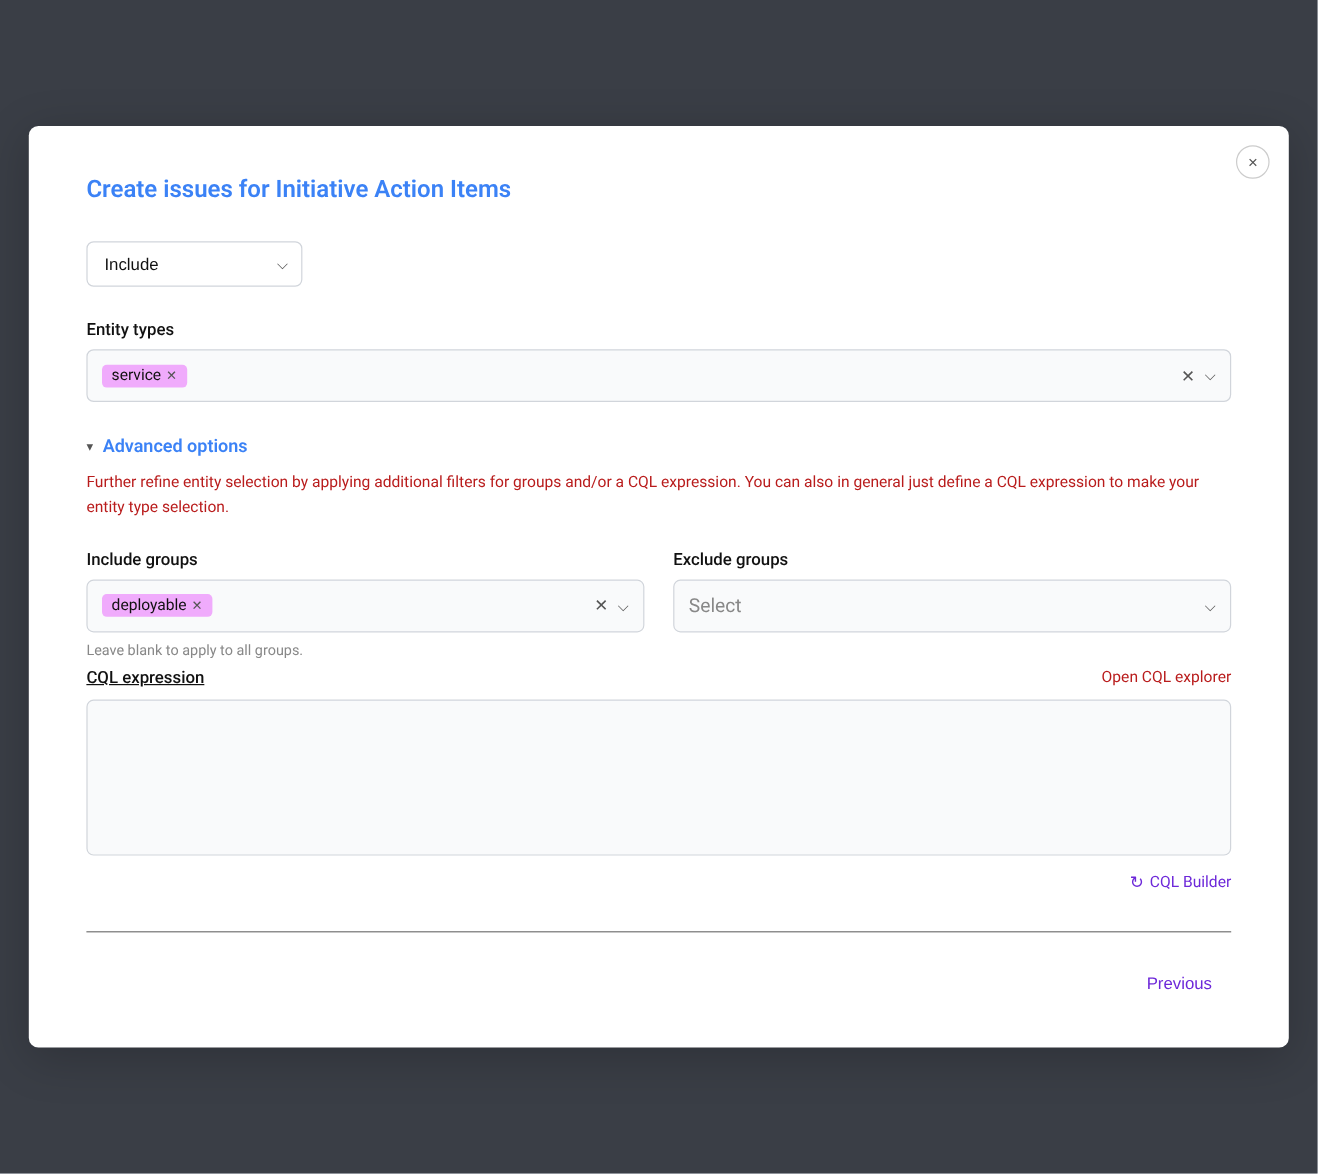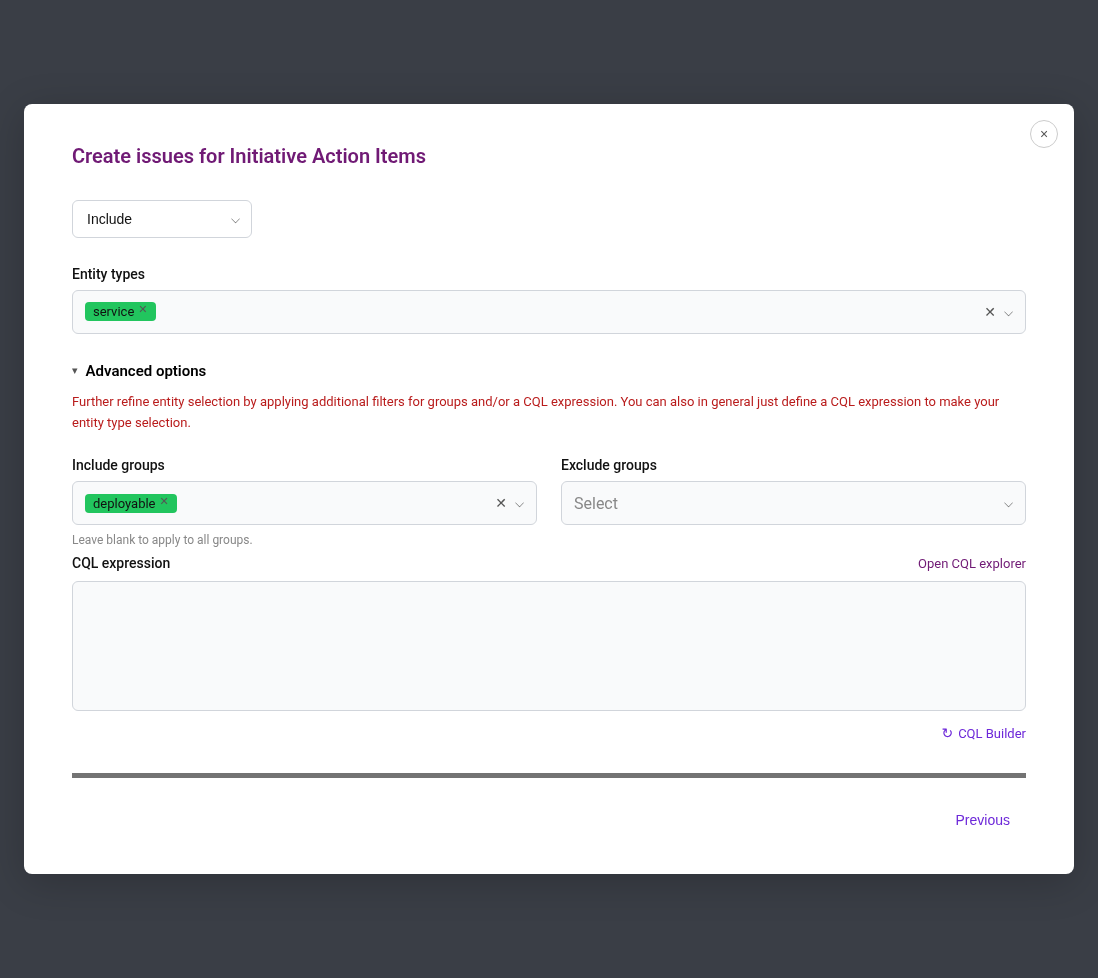"Create issues for Initiative Action" .modal-title { color: #701a75 -> #3b82f6 }
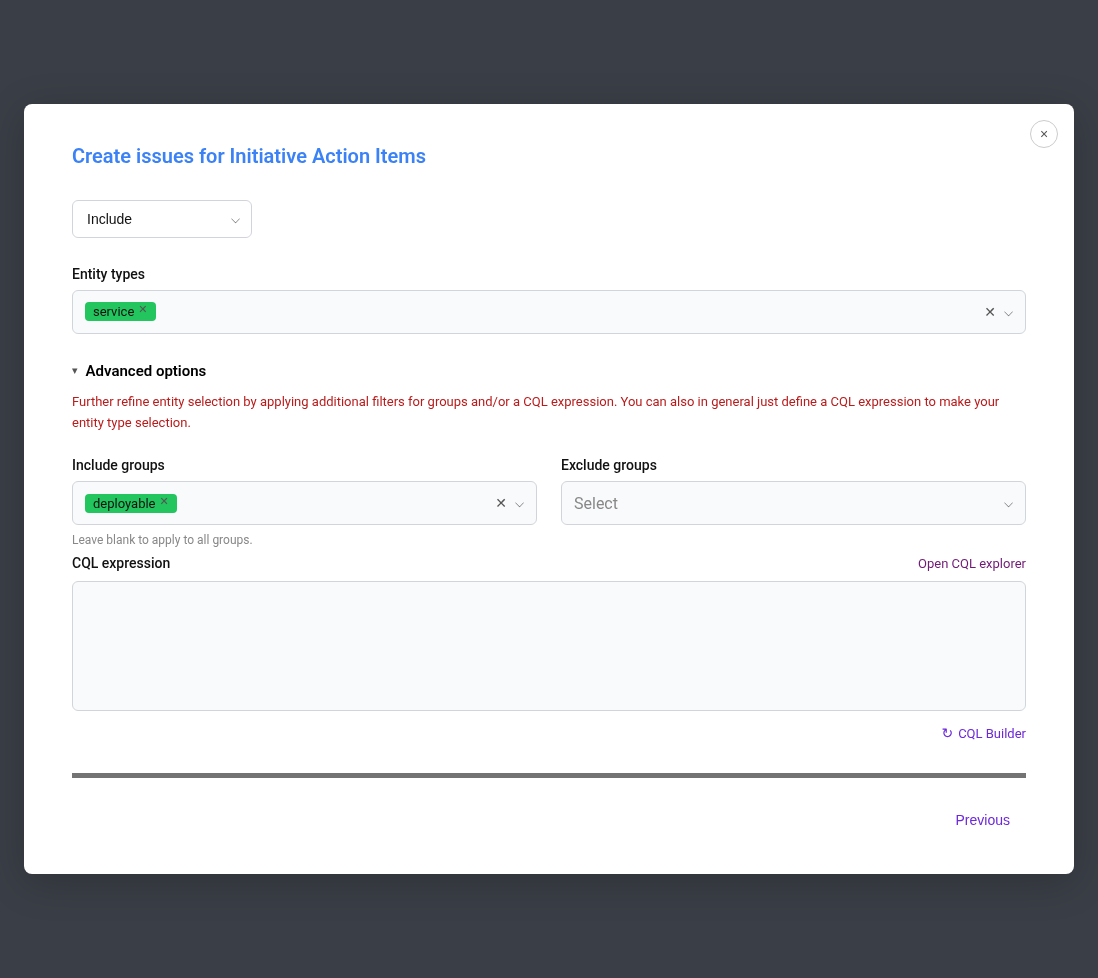"service" .tag { align-items: none -> center; background: #22c55e -> #f0abfc }
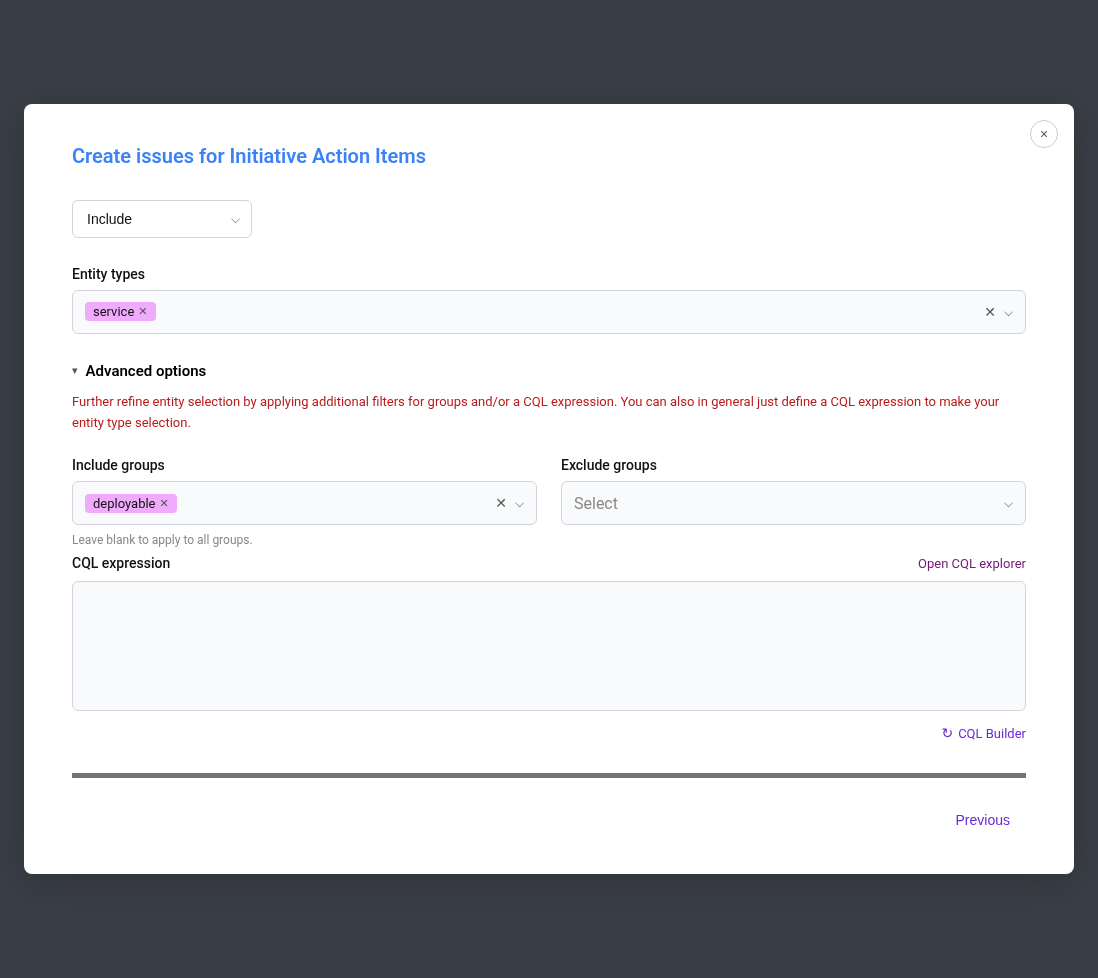"Advanced options" .advanced-options-label { color: #000000 -> #3b82f6 }
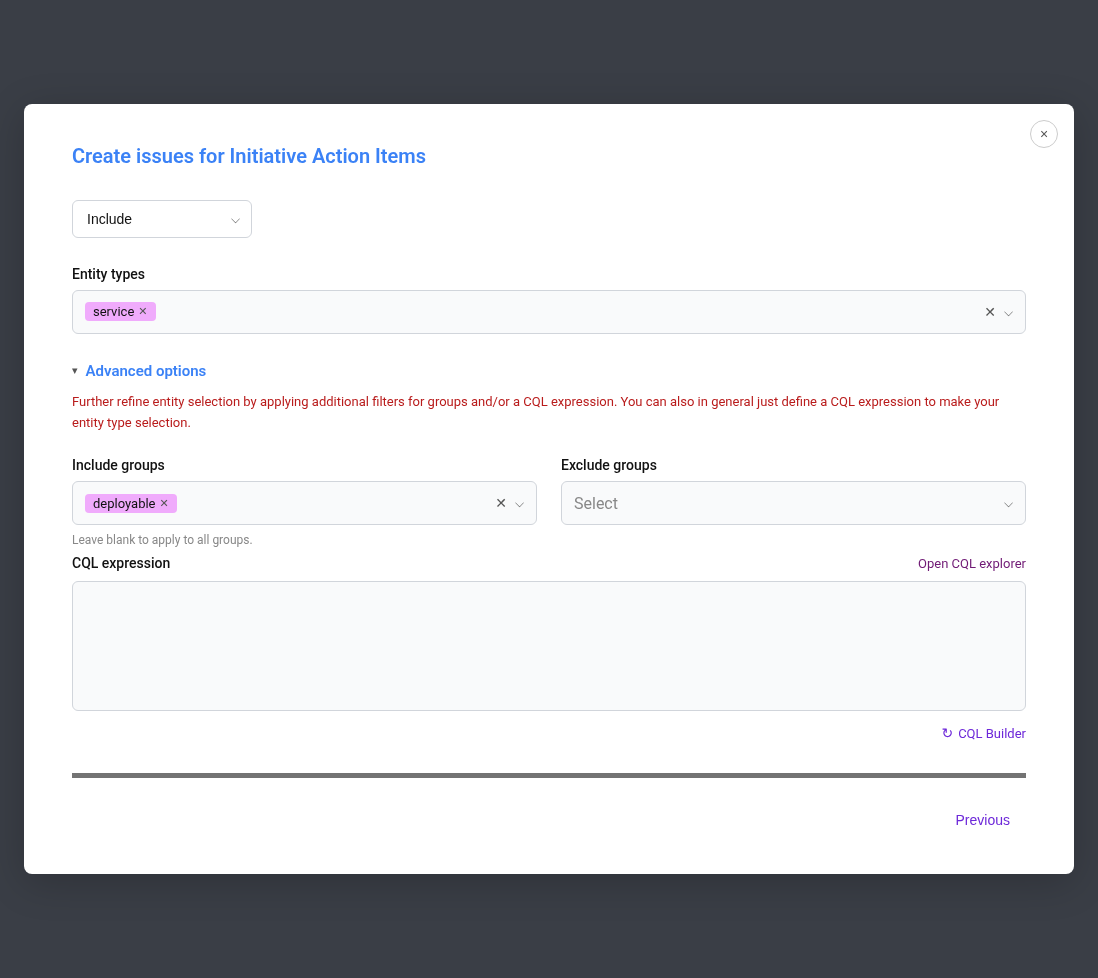"CQL expression" .cql-label { text-decoration: none -> underline }
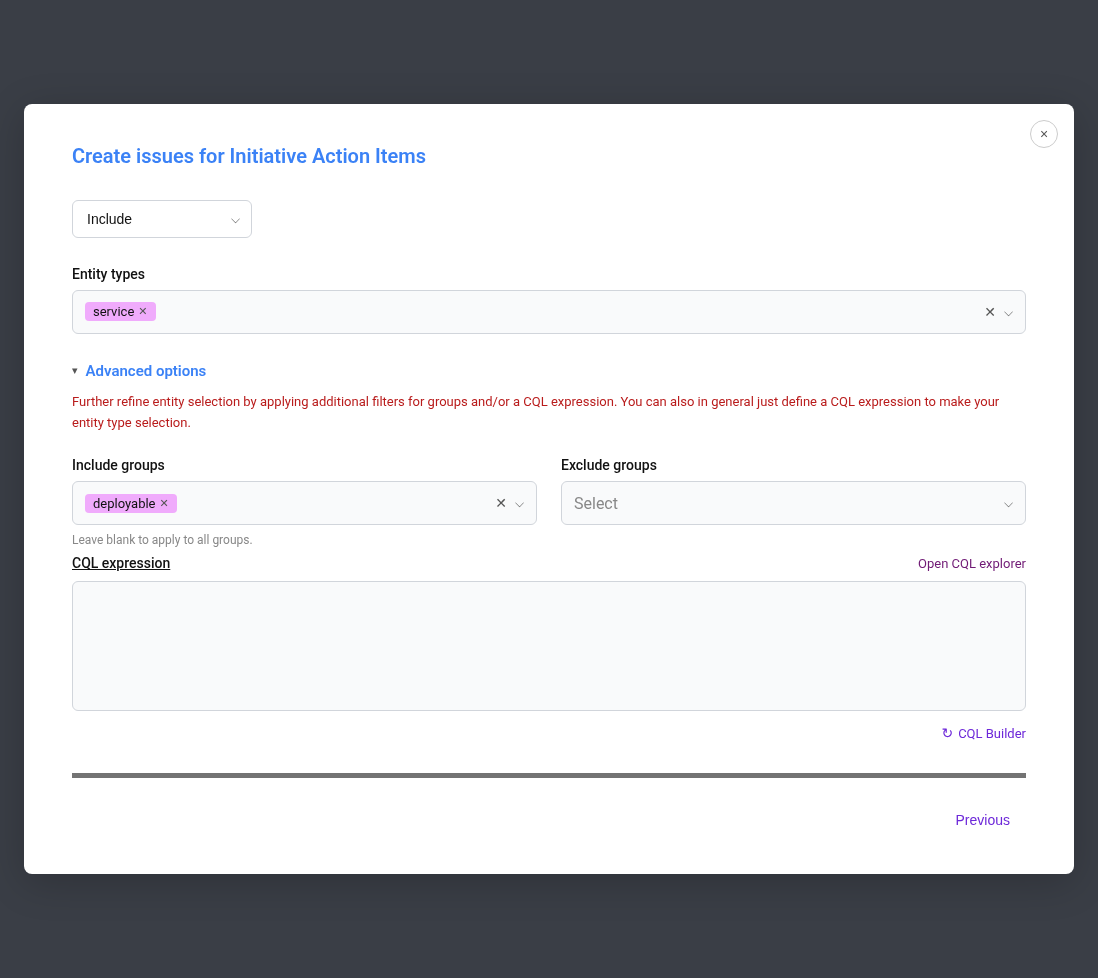"Open CQL explorer" .open-cql-link { color: #701a75 -> #b91c1c }
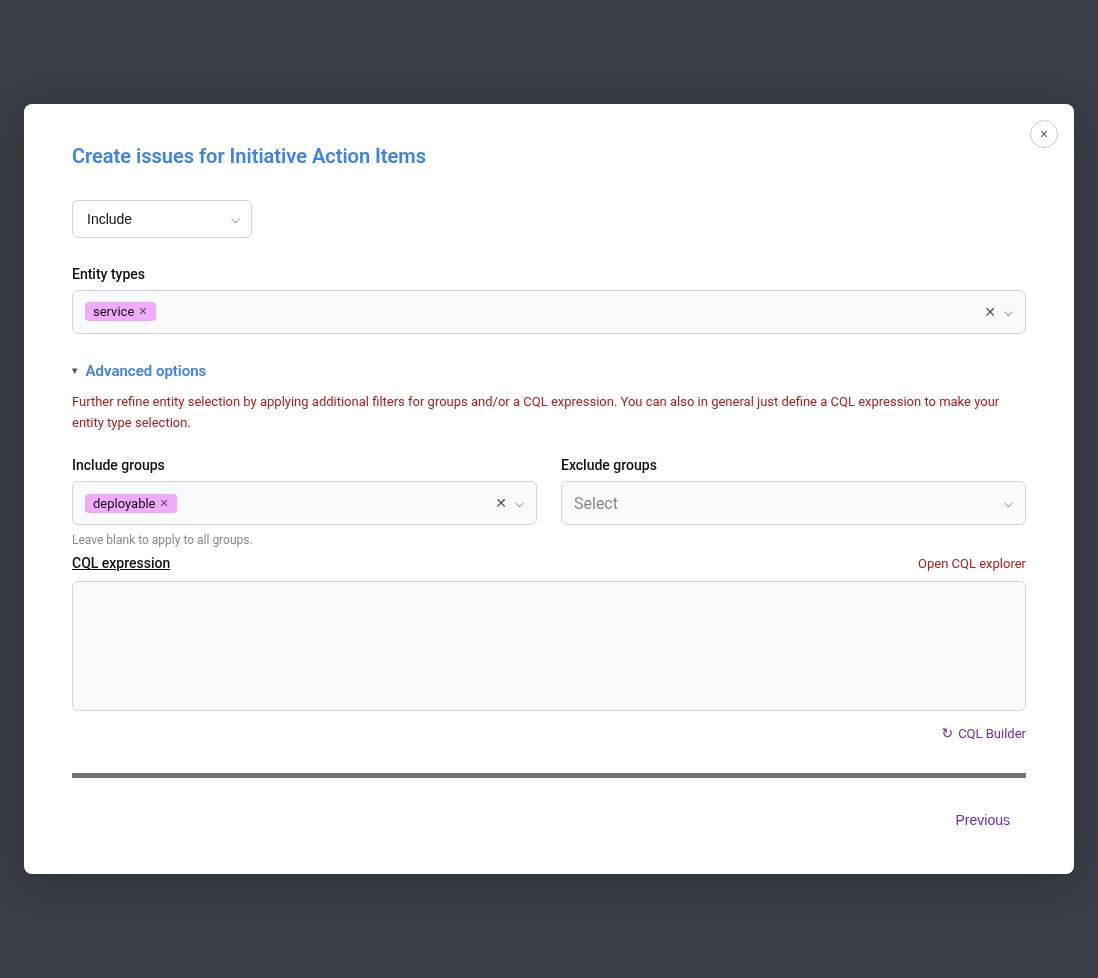"Previous" .footer-actions { border-top: 5px solid #737373 -> 1px solid #737373 }
